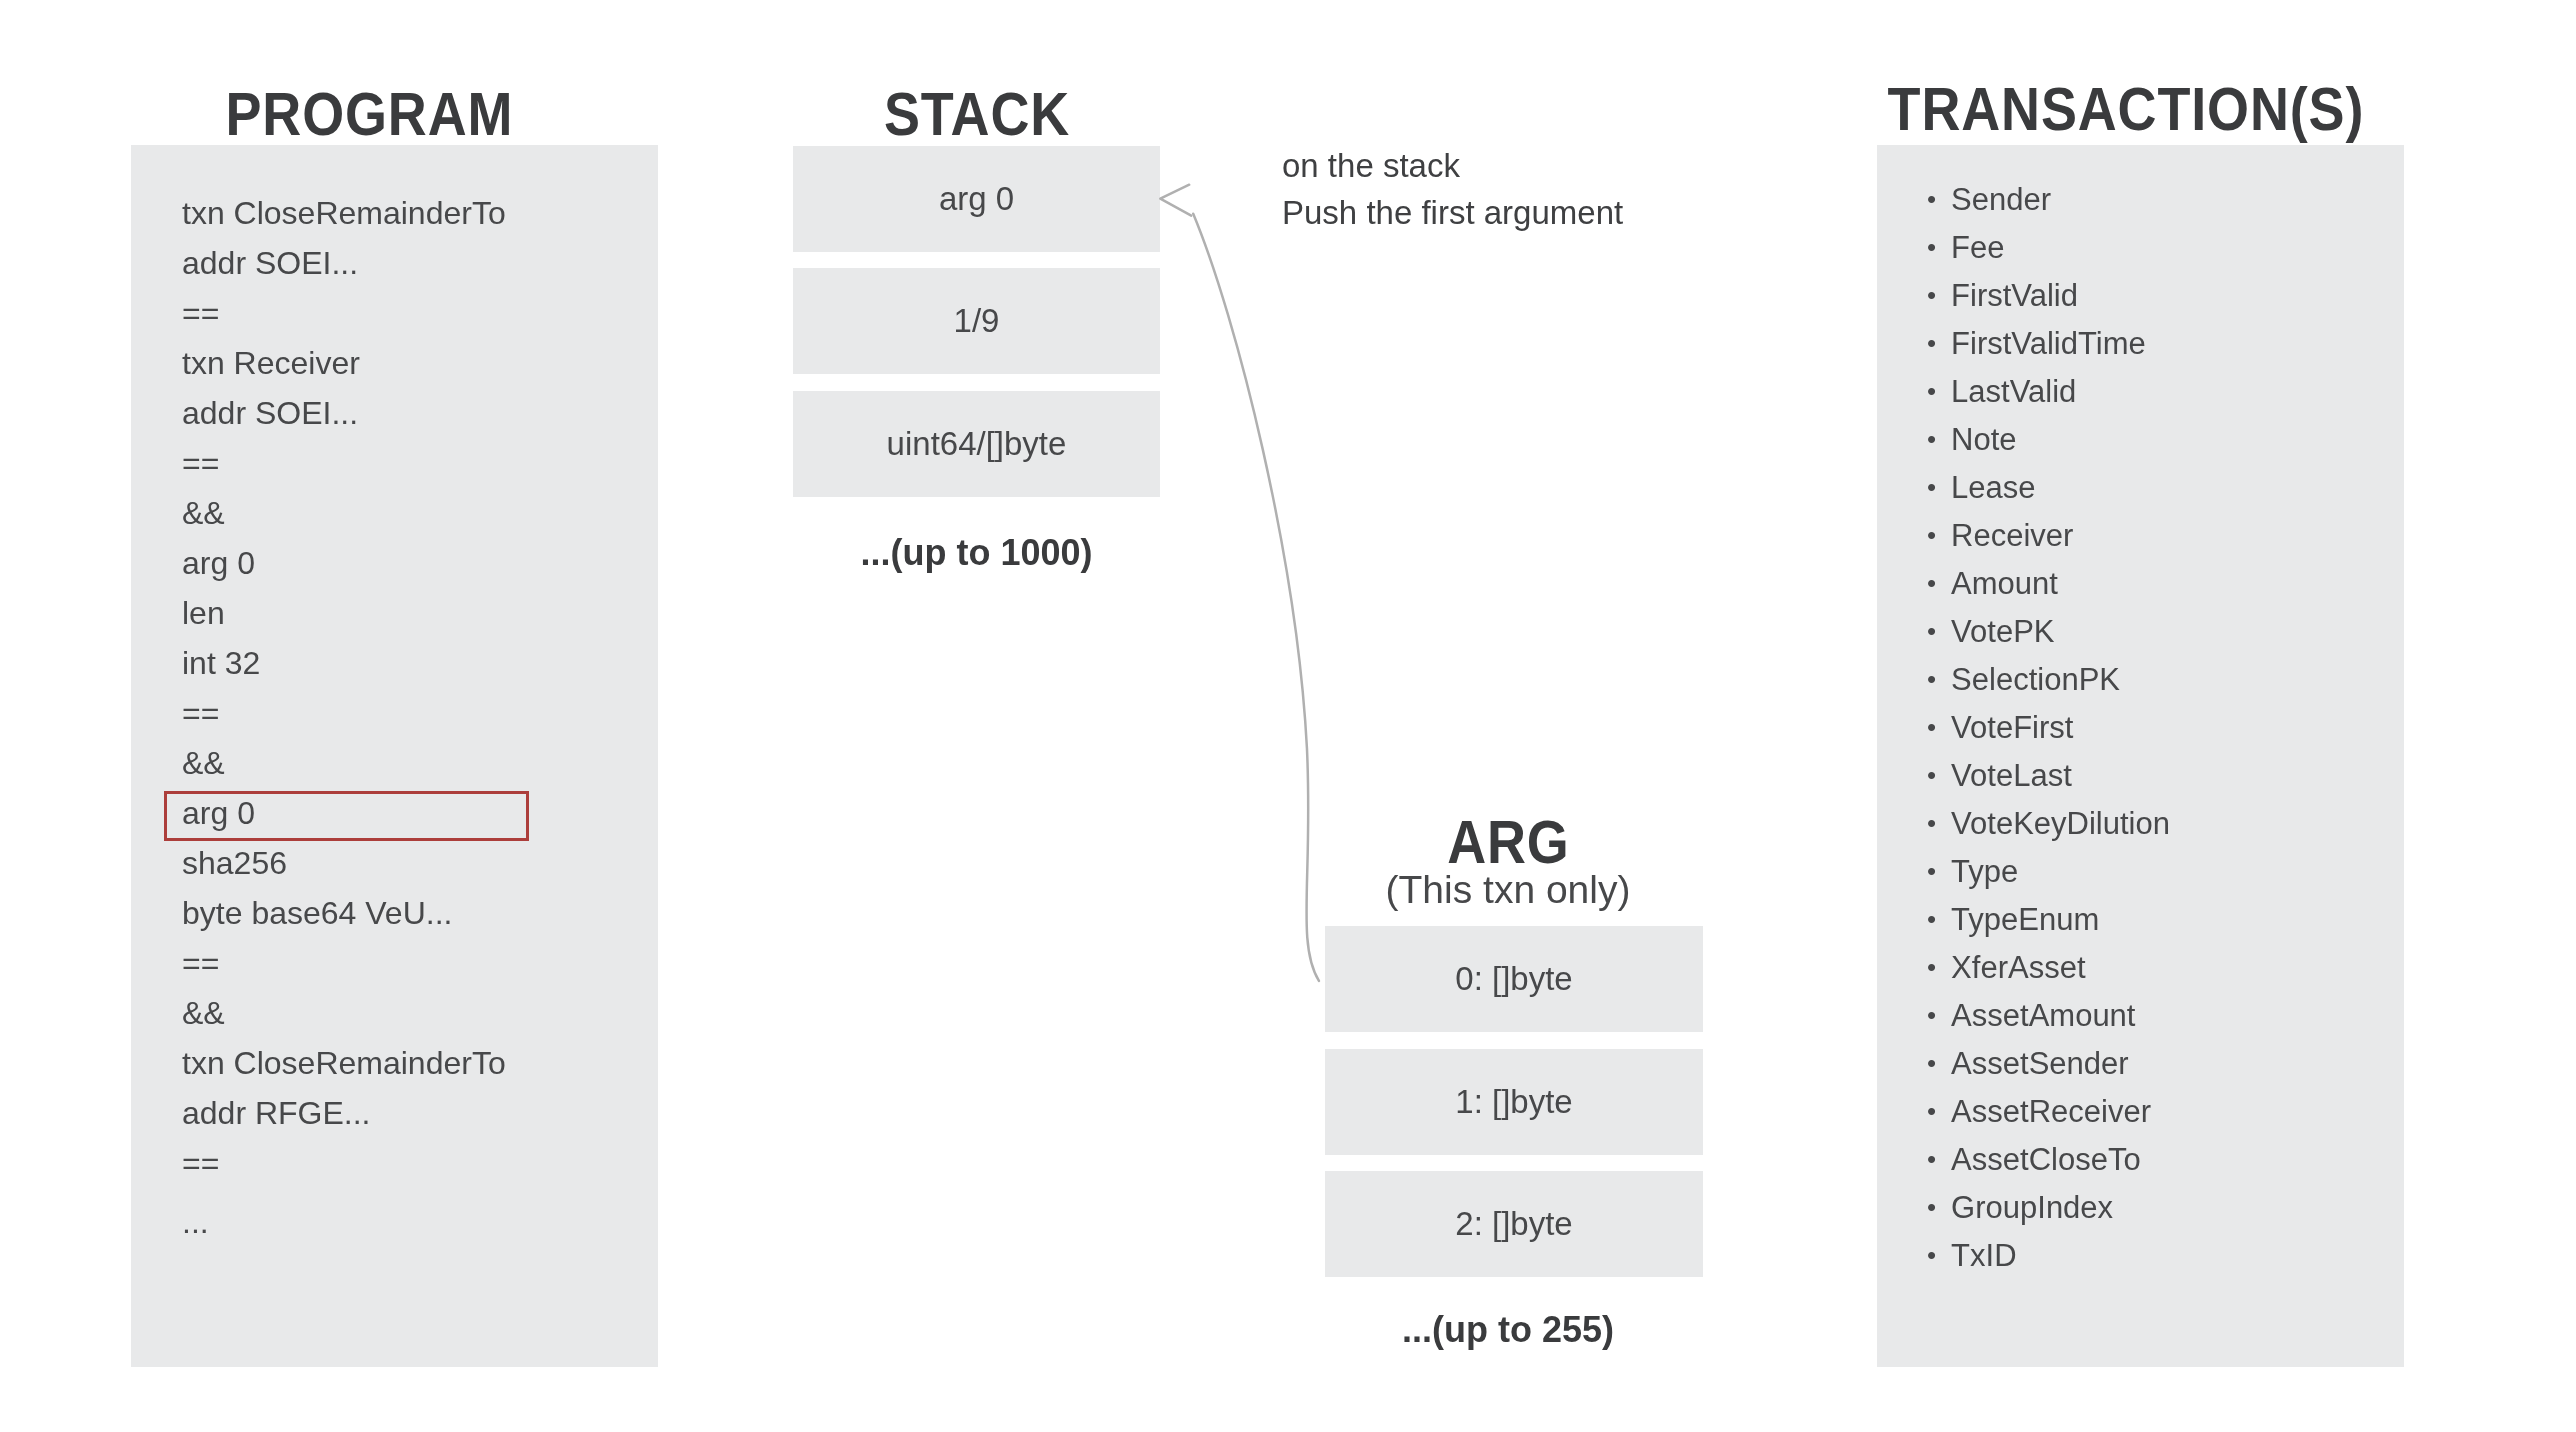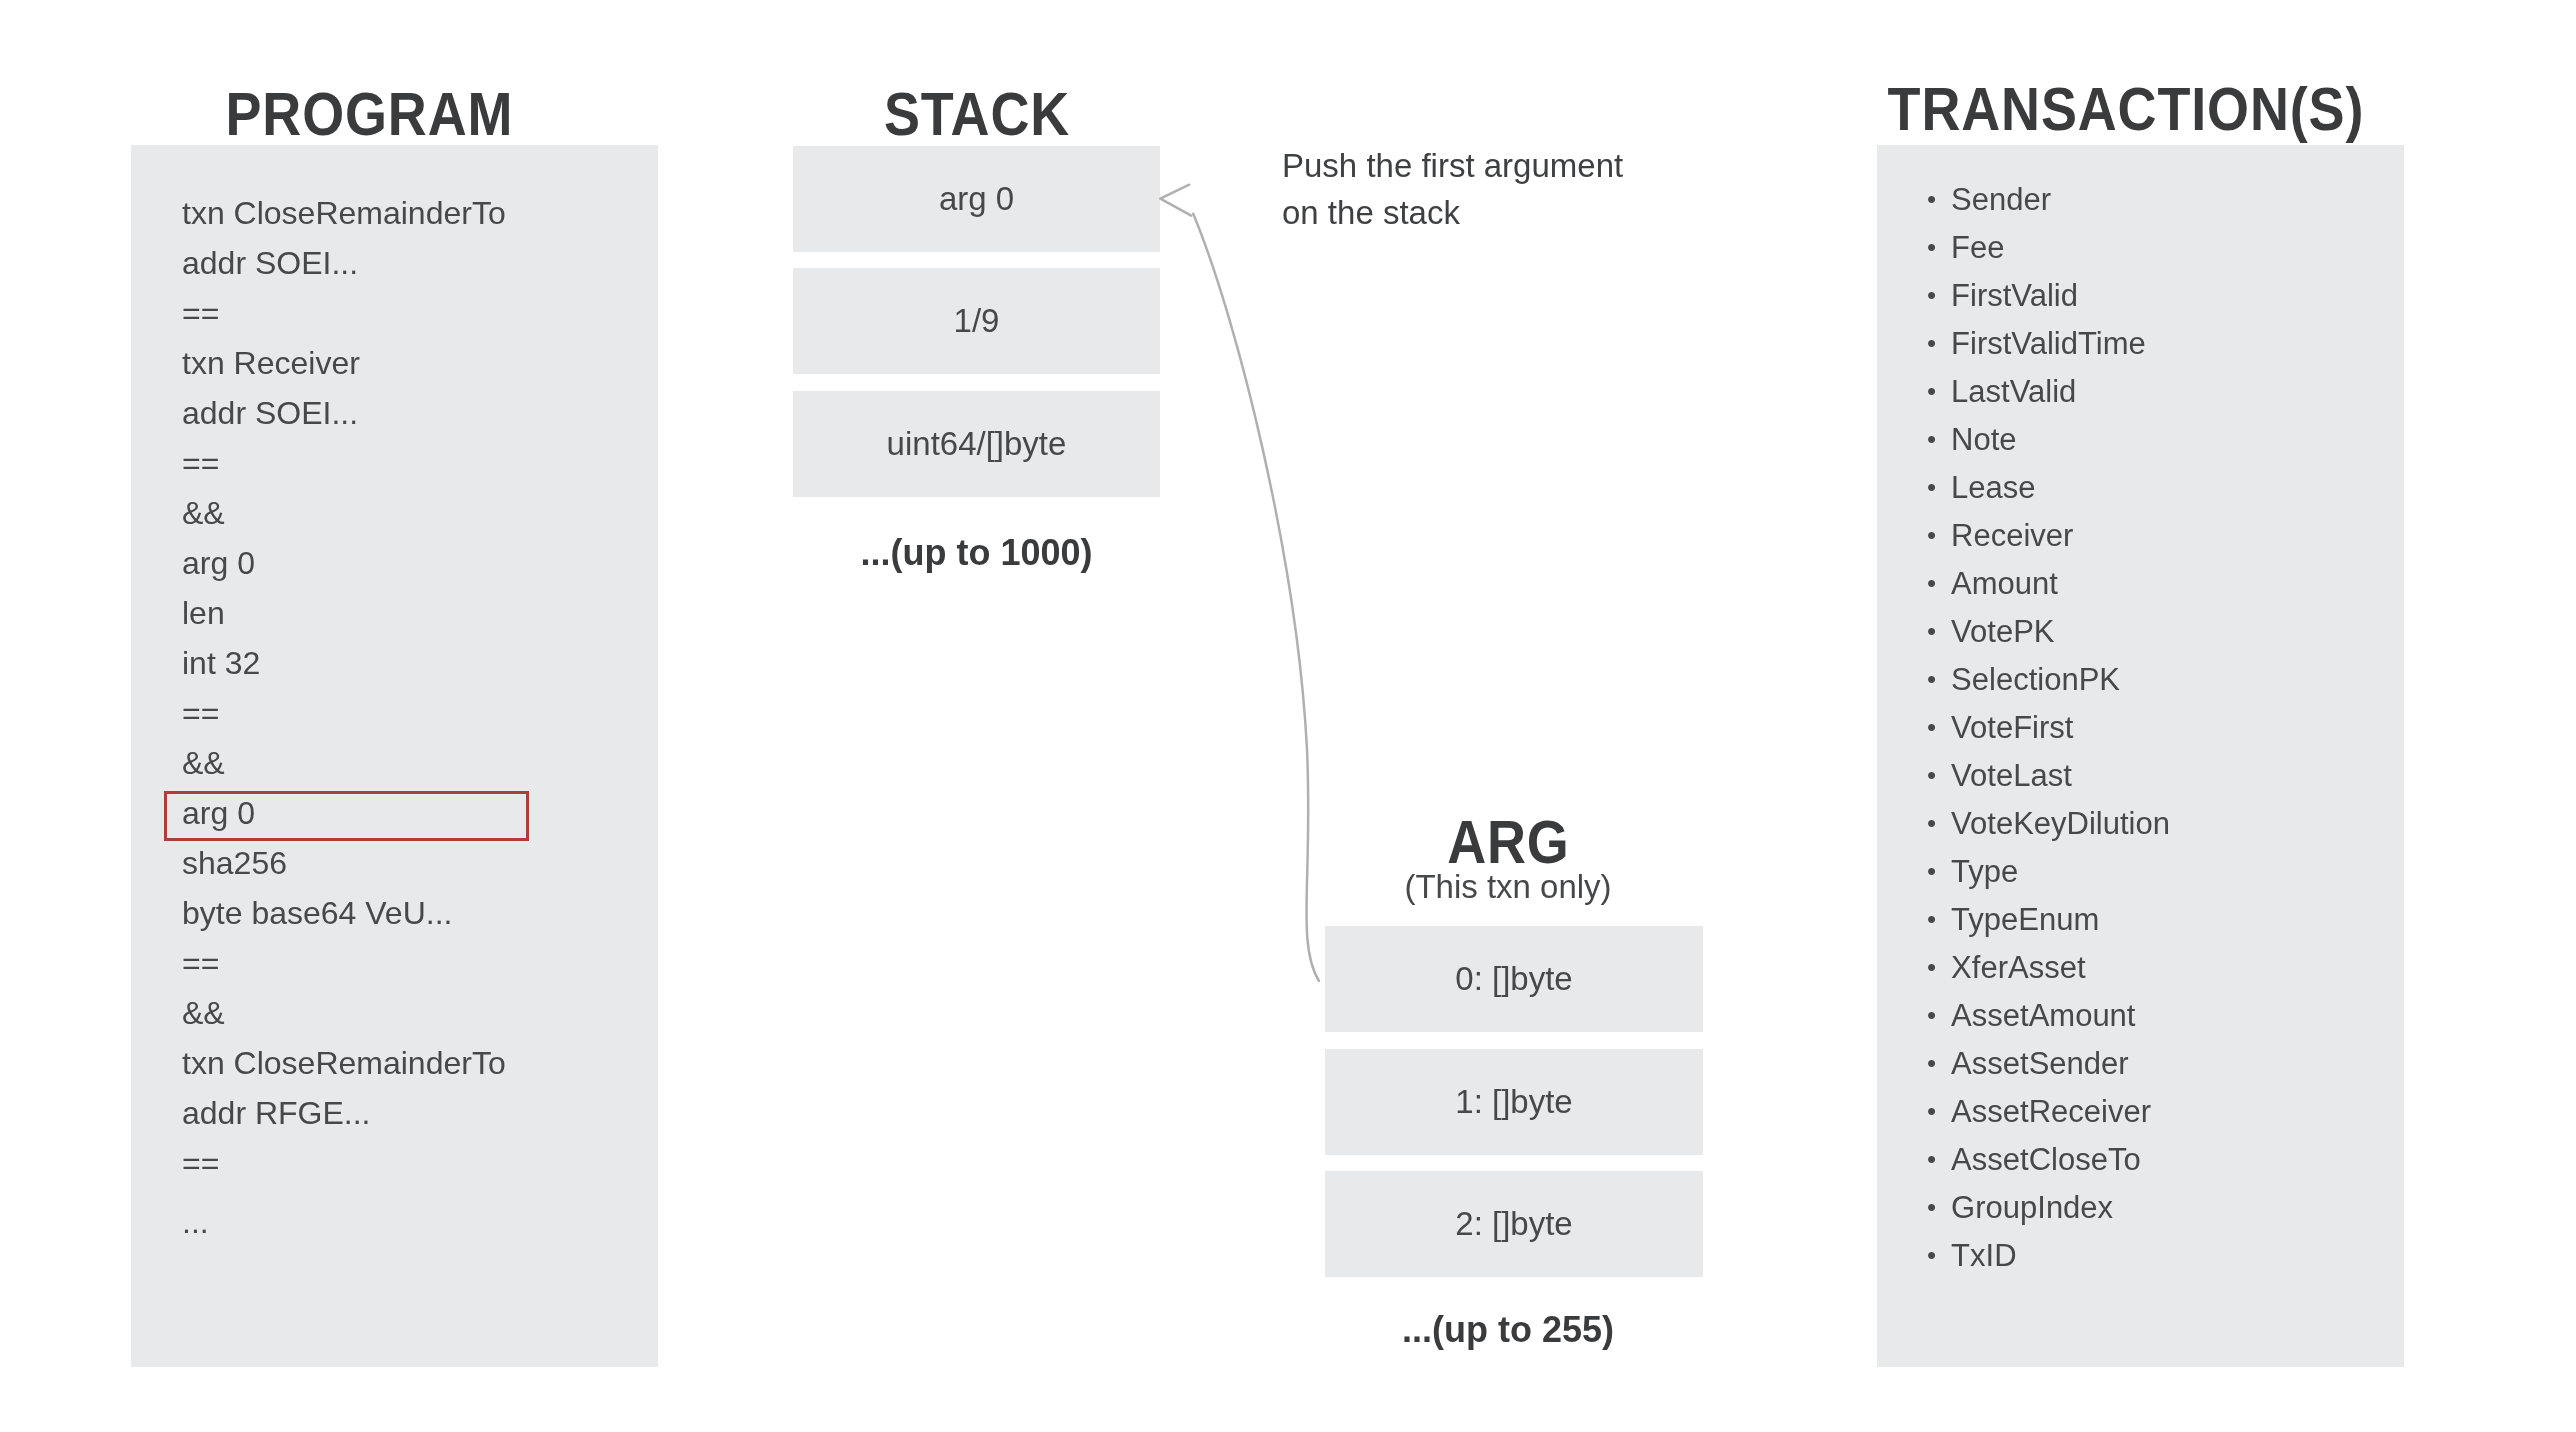"Push the first argument" div { order: before "on the stack" -> after "on the stack" }
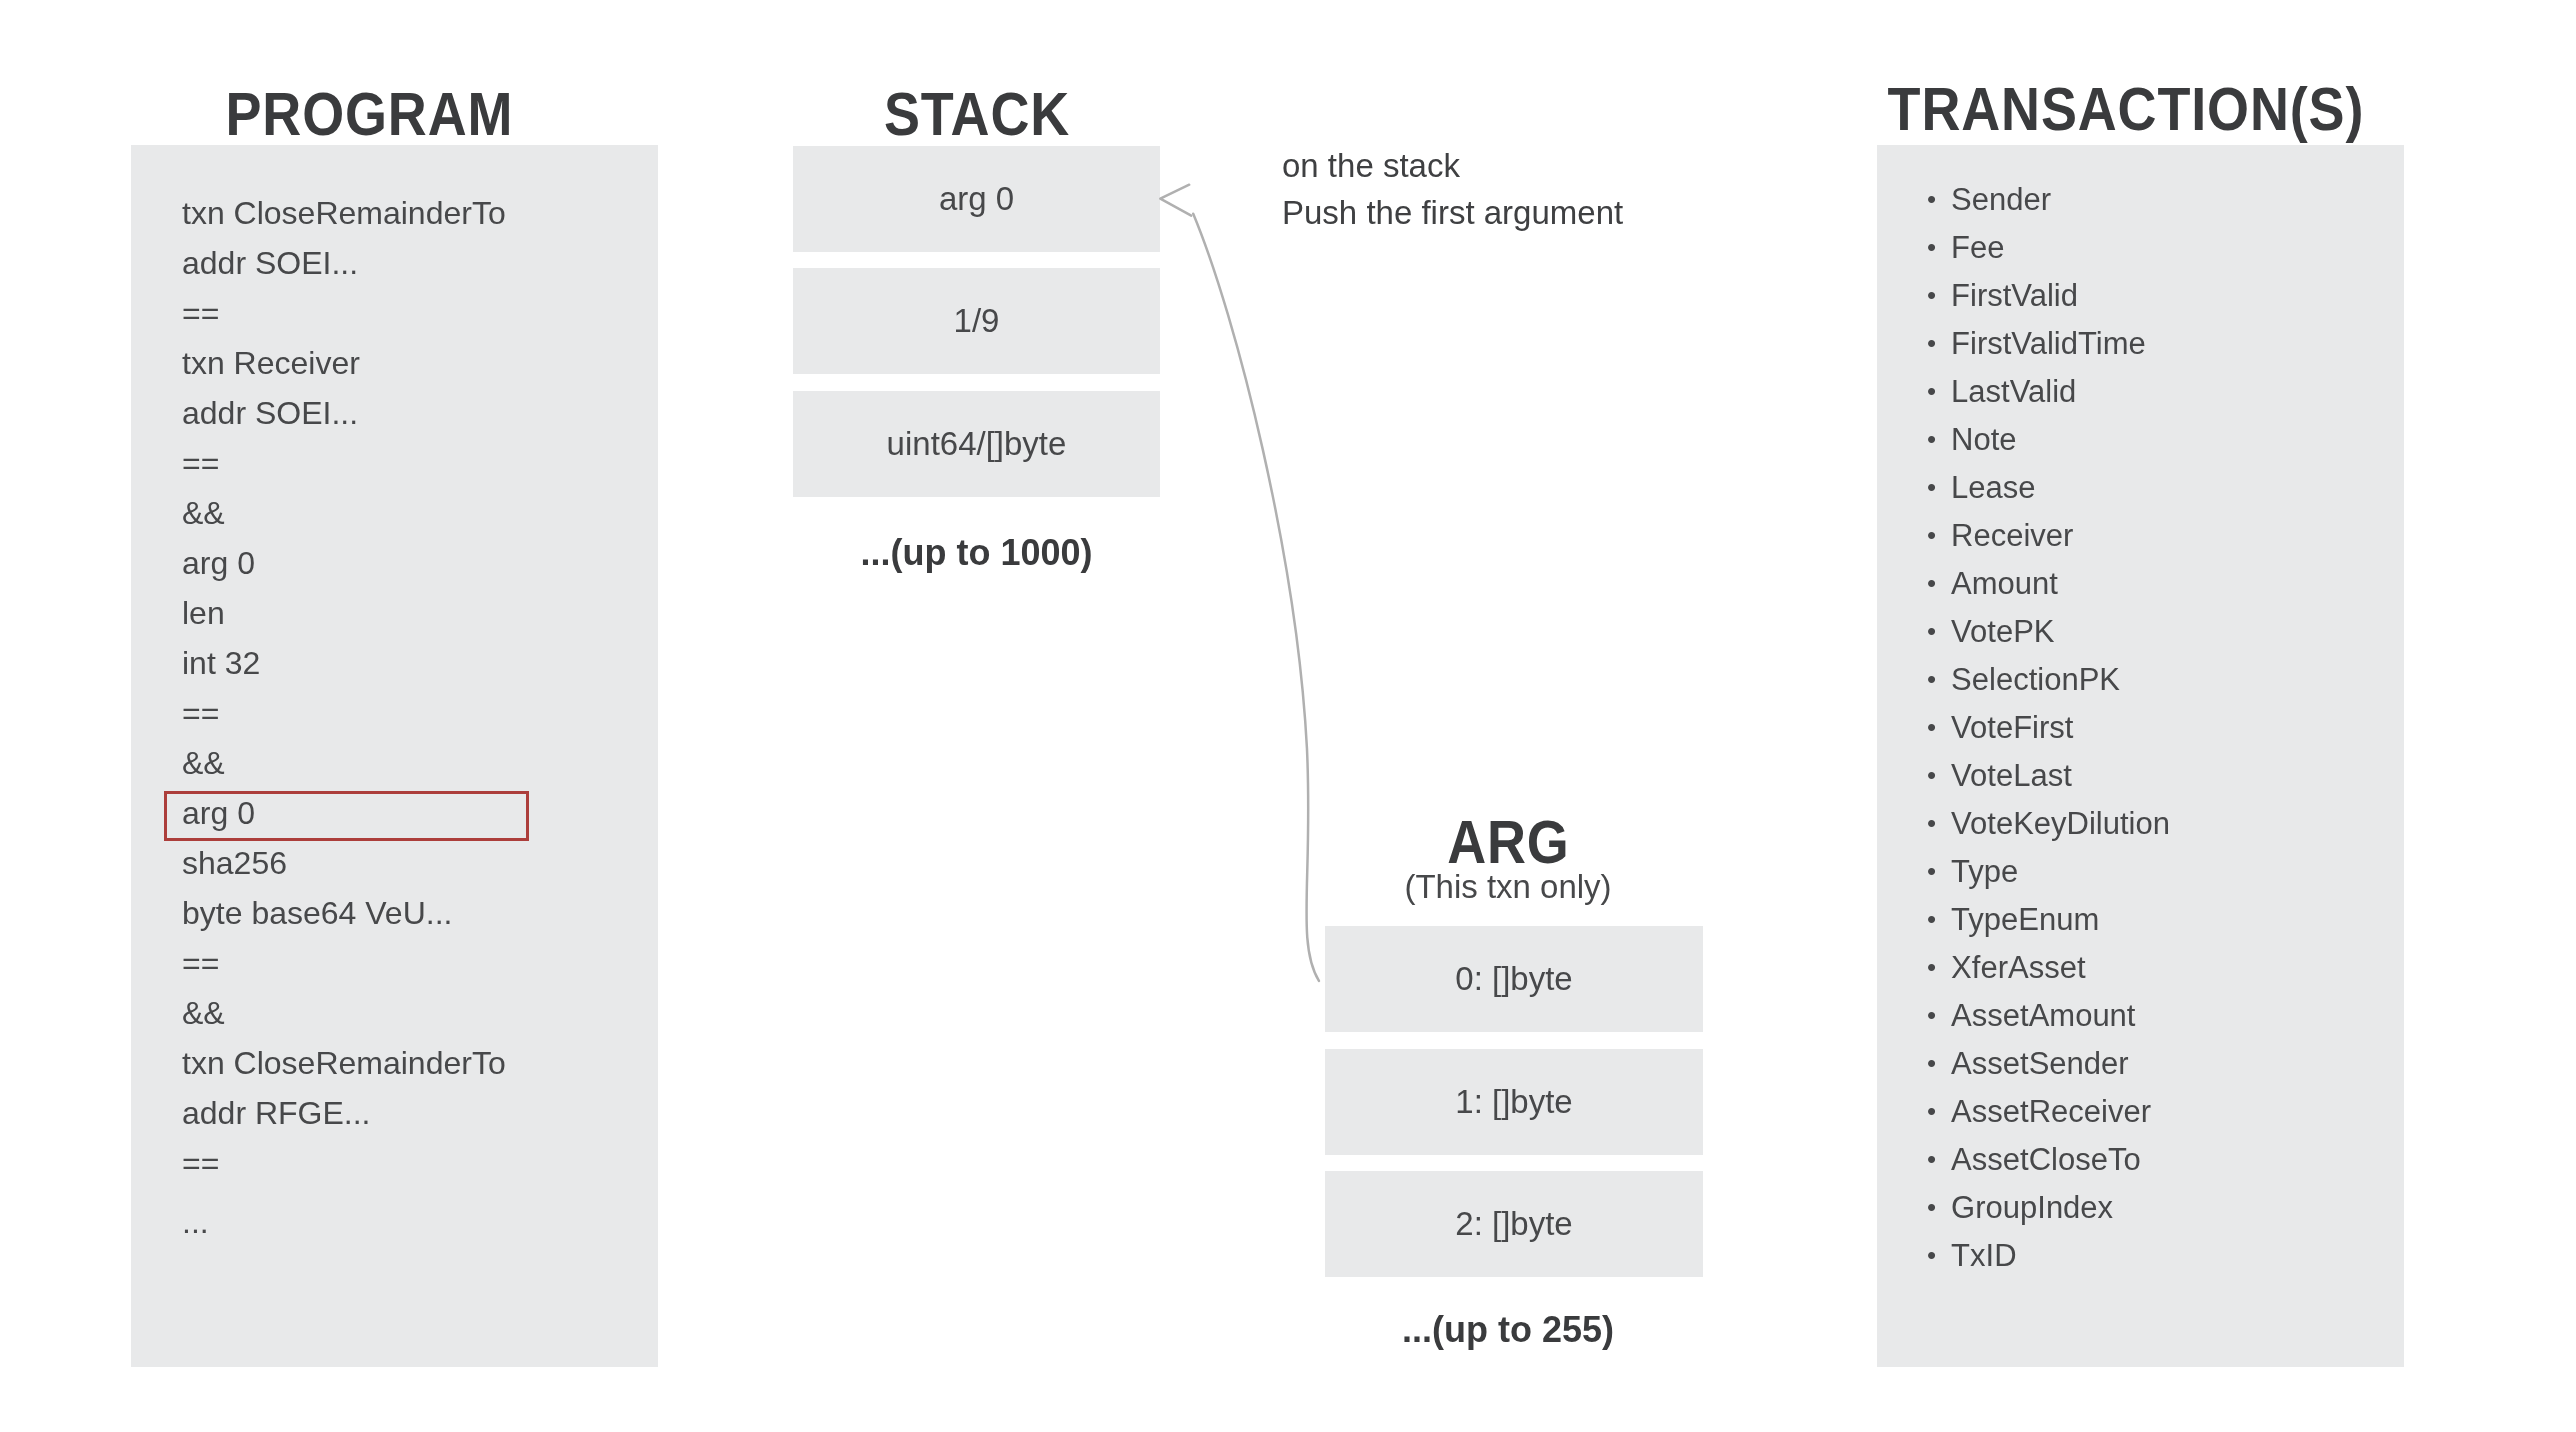"(This txn only)" #arg-subtitle { font-size: 33px -> 39px }
